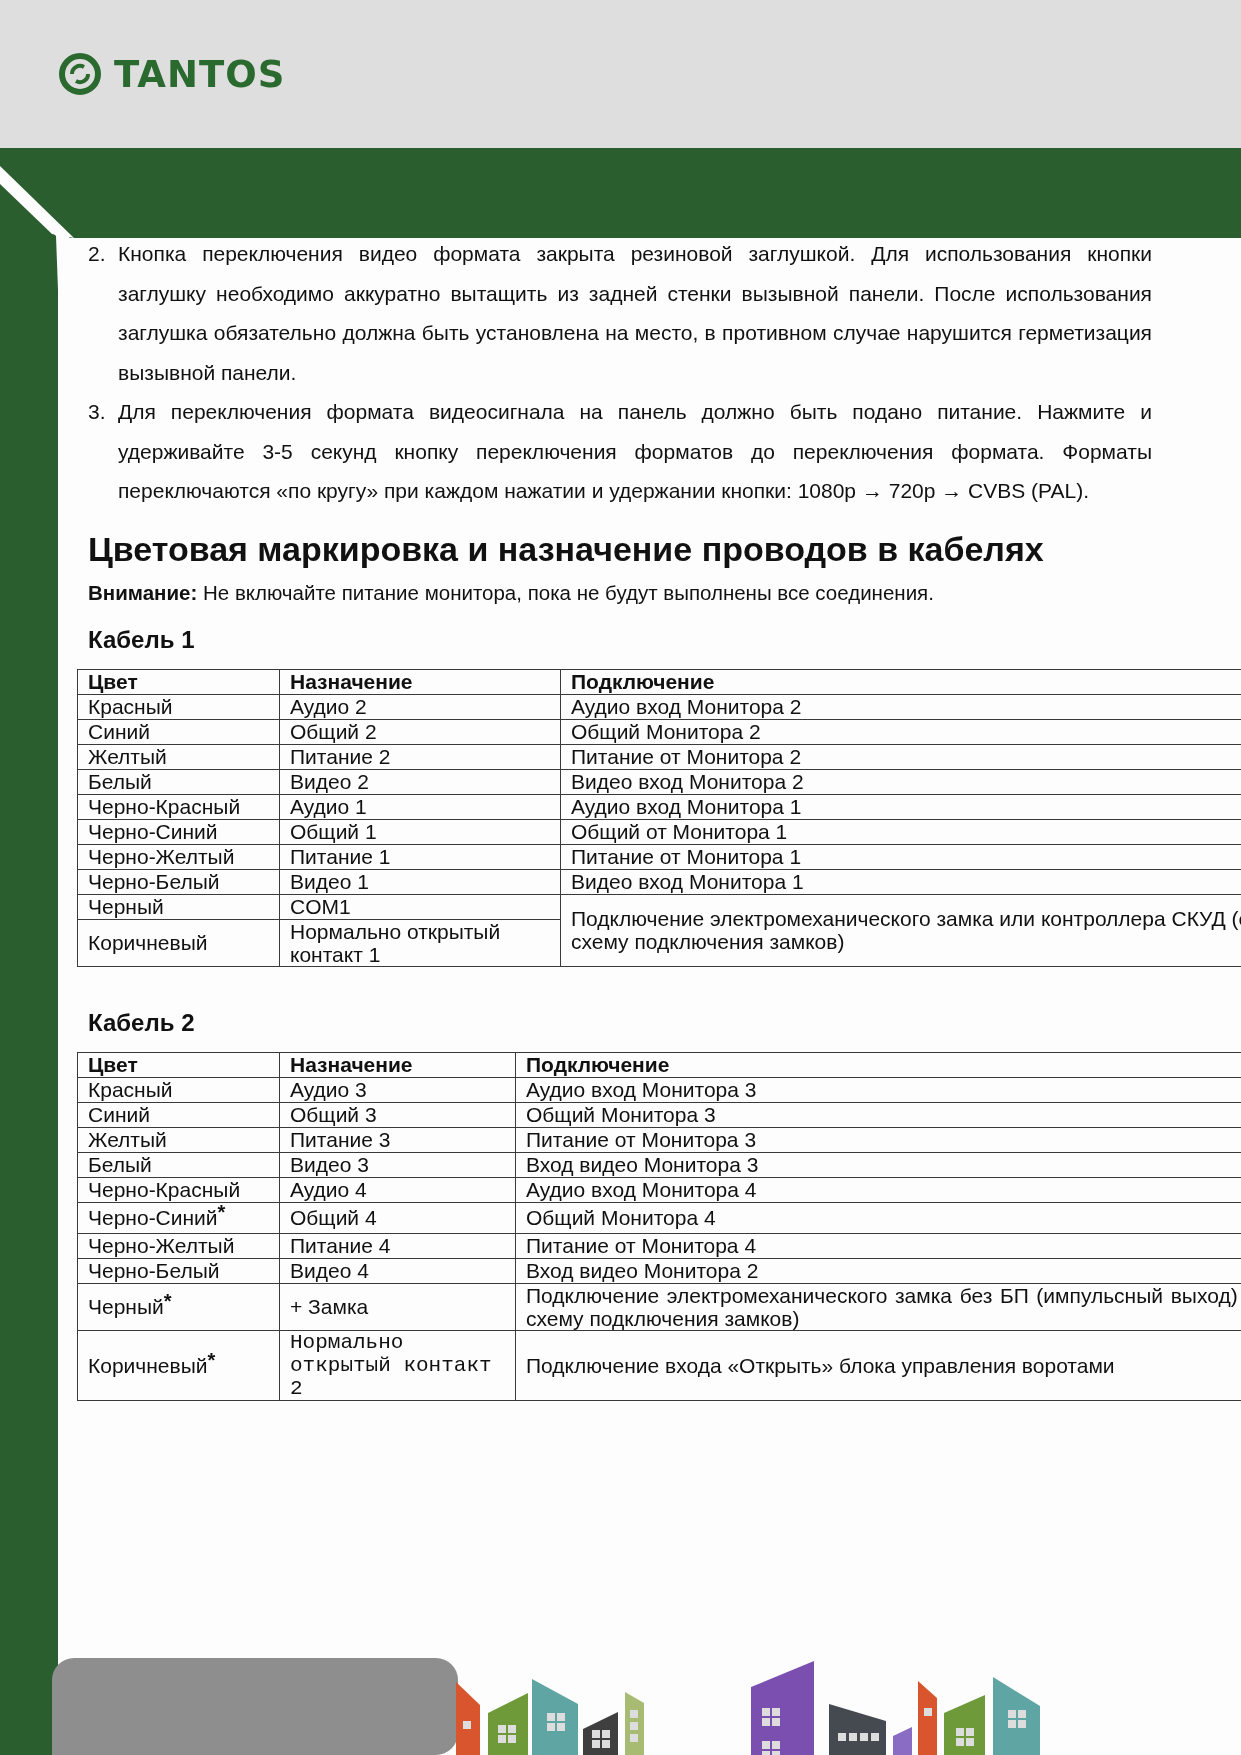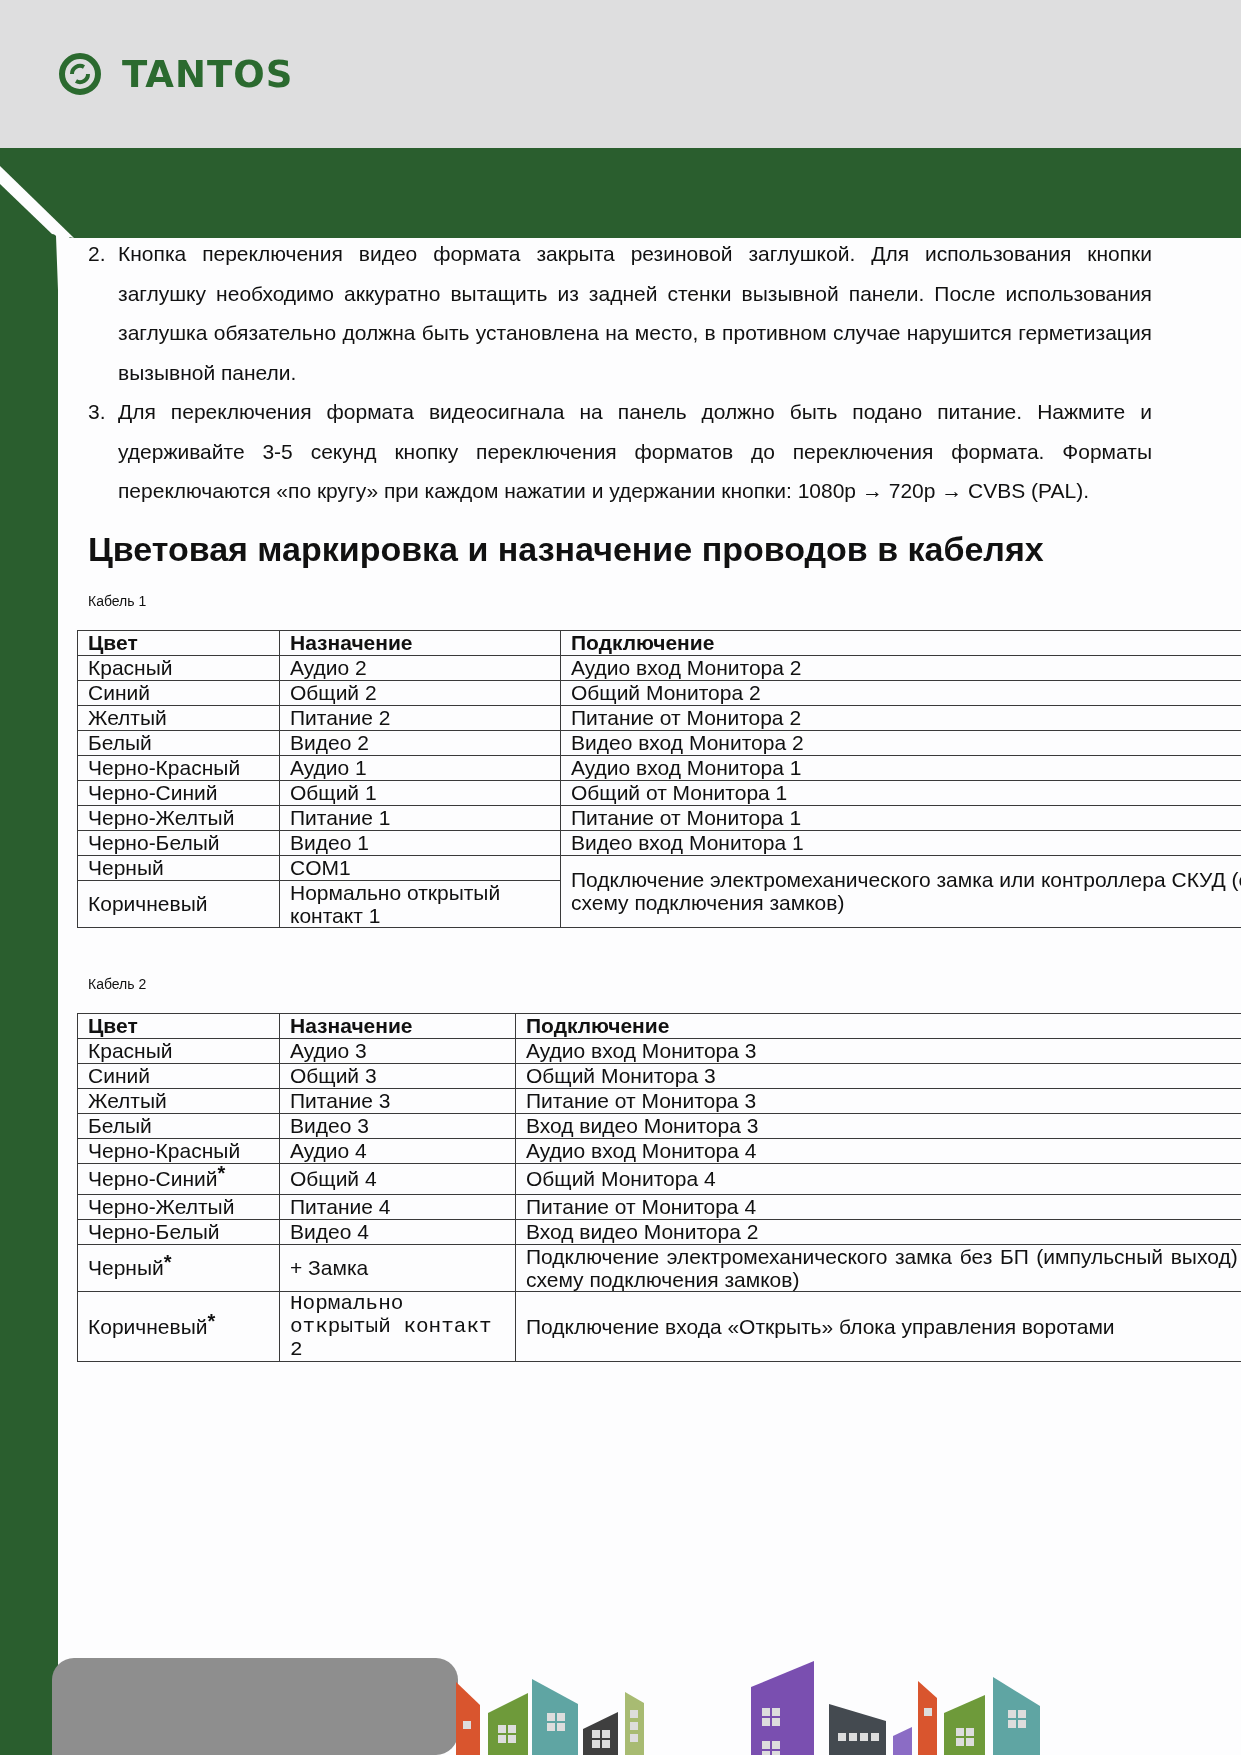"TANTOS" .logo { gap: 20px -> 12px }
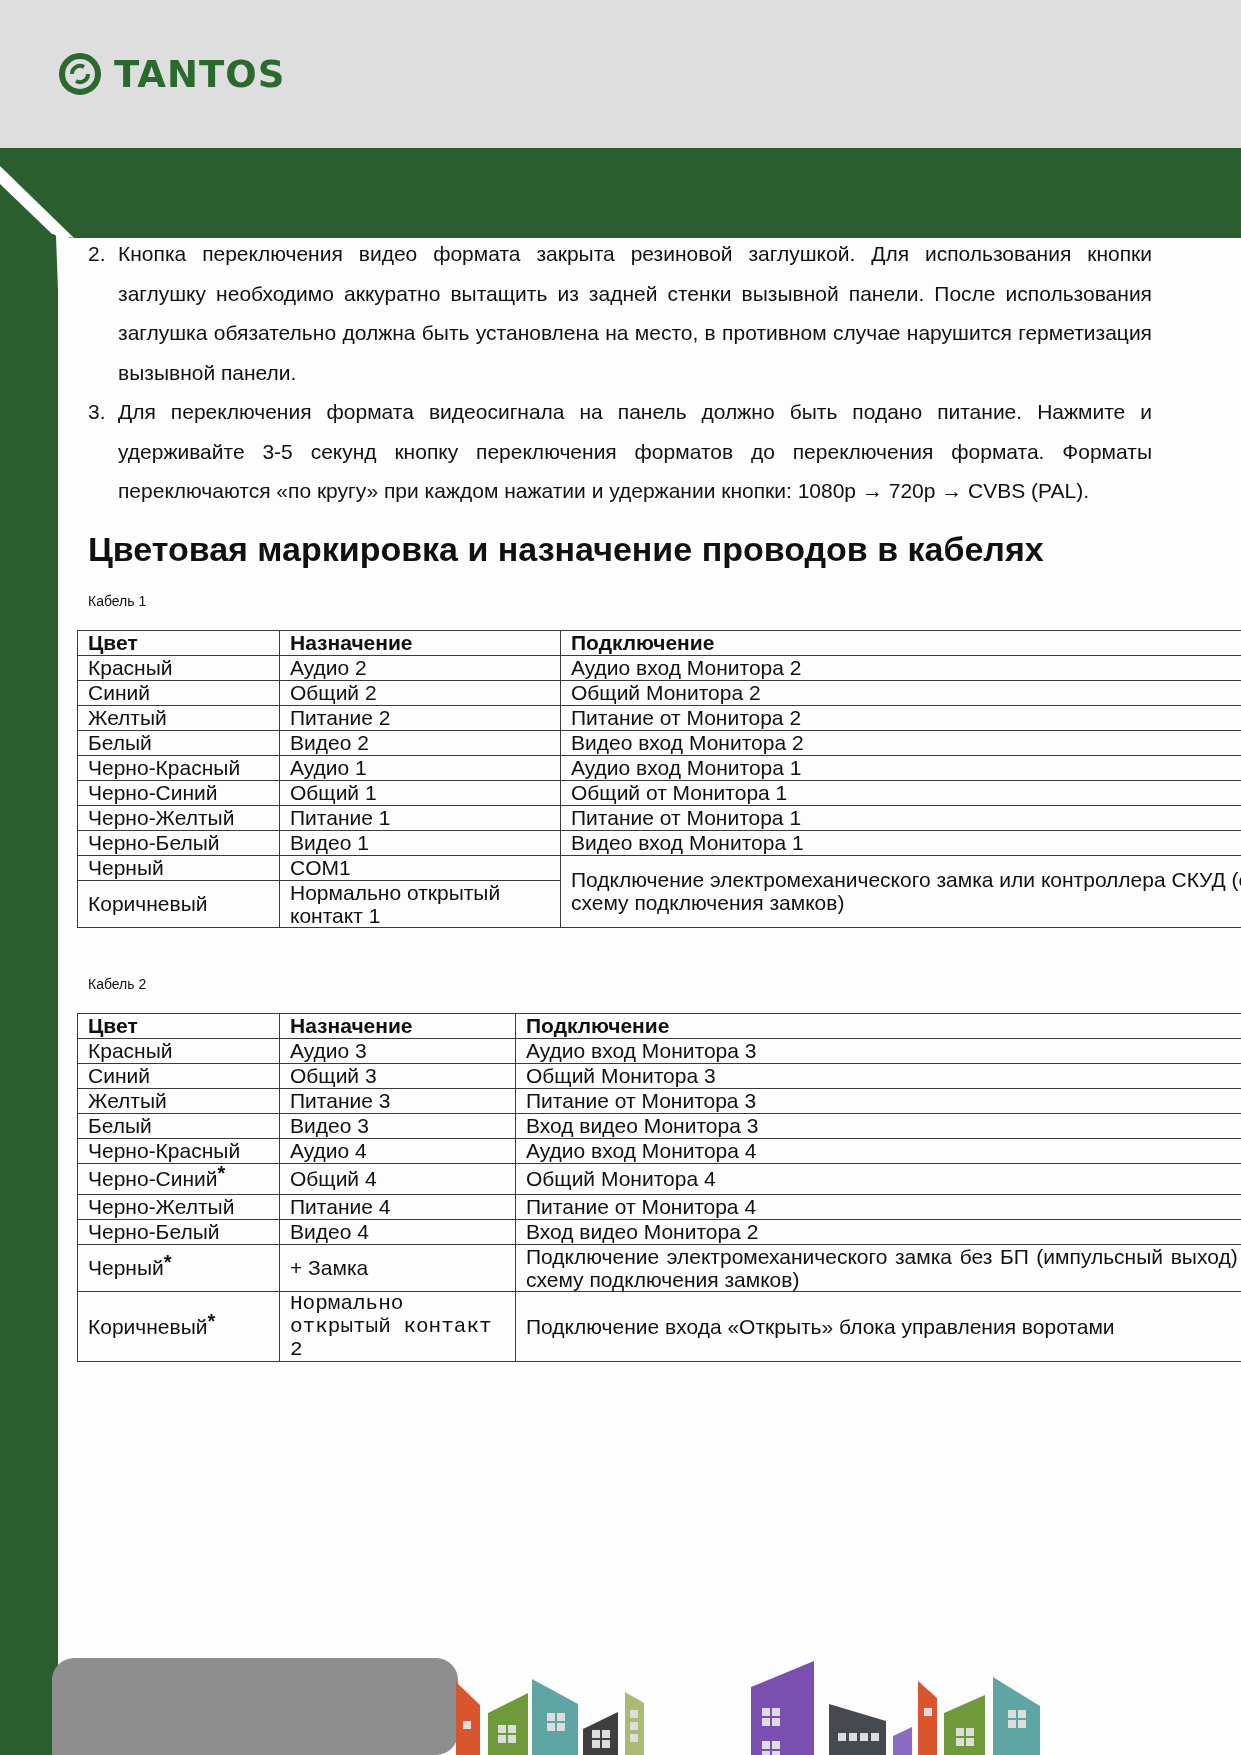"Внимание: Не включайте питание монитора," div.note { html: none -> <div><b>Внимание:</b><span> Не включайте питание монитора, пока не будут выполнены все соединения.</span></div> }
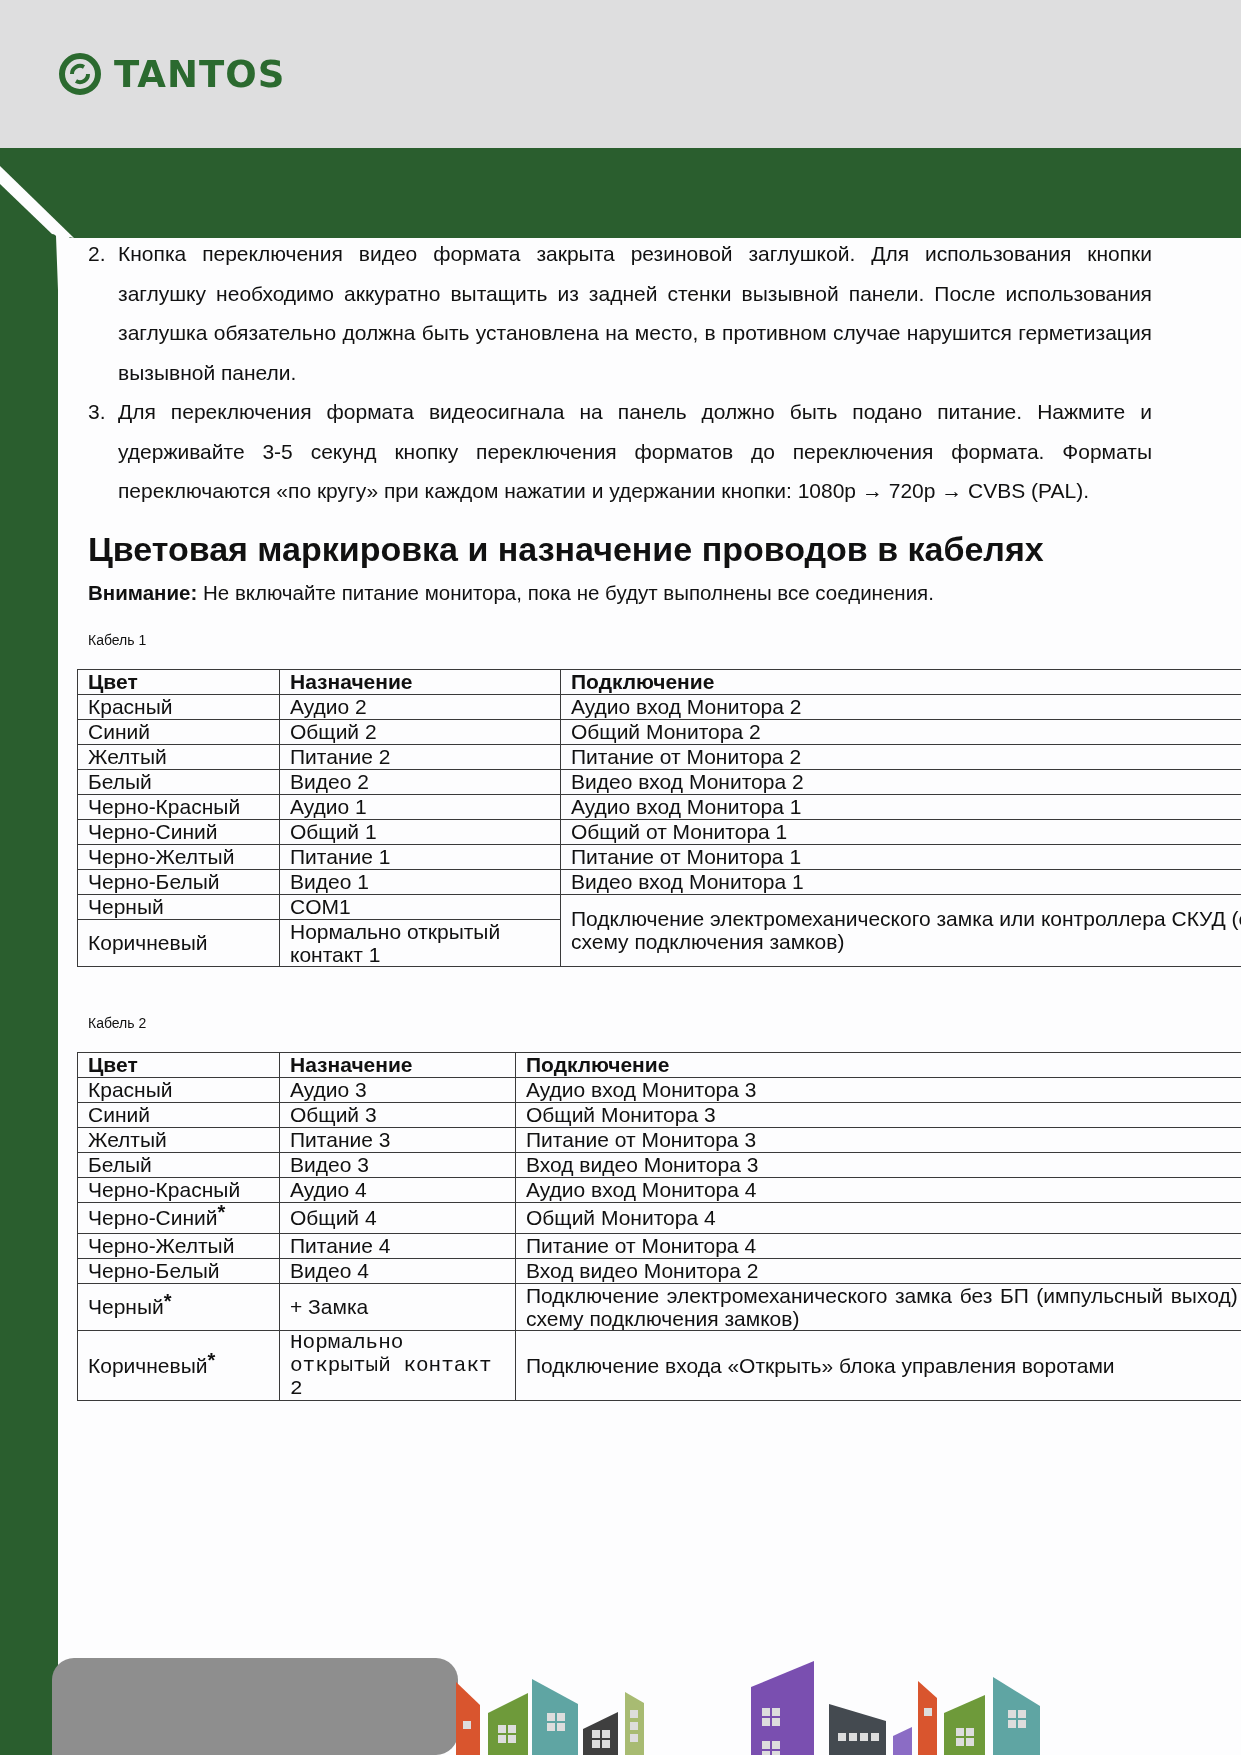"Кабель 1" .subhead { font-size: 14px -> 24px; font-weight: normal -> bold }
